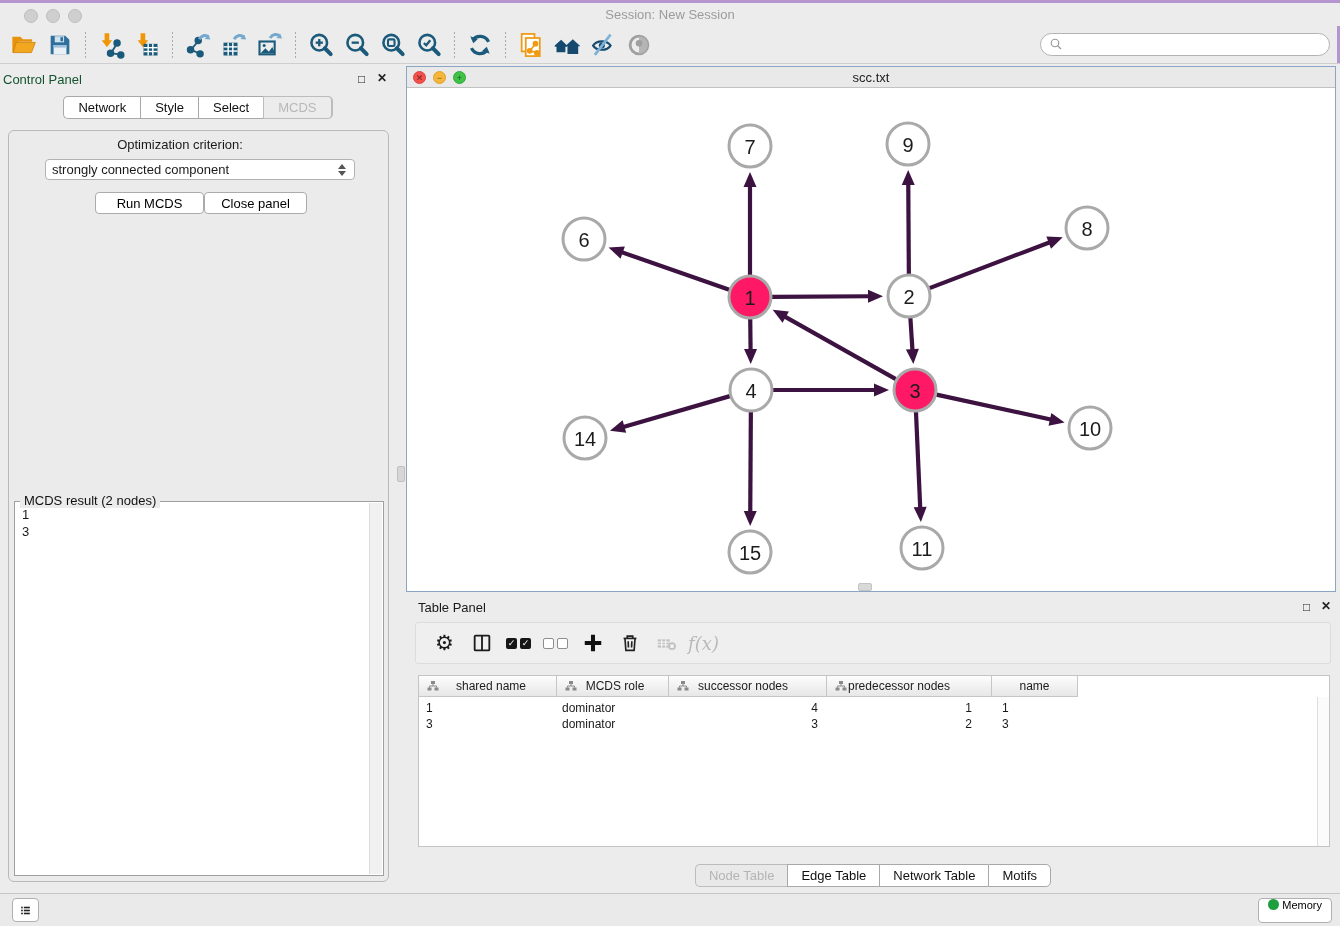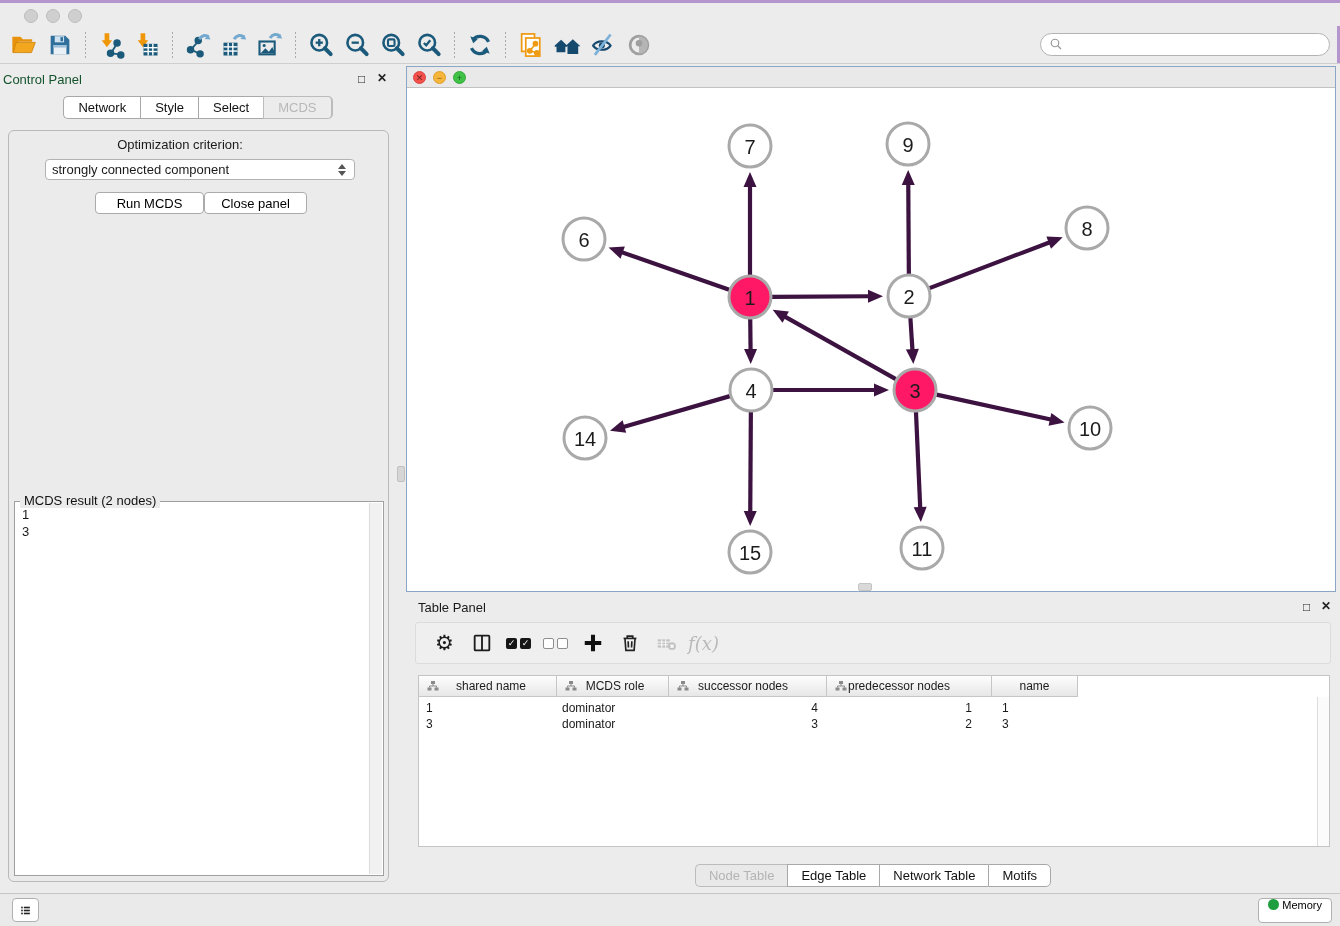"Session: New Session" div.title { html: none -> <div>Session: New Session</div> }
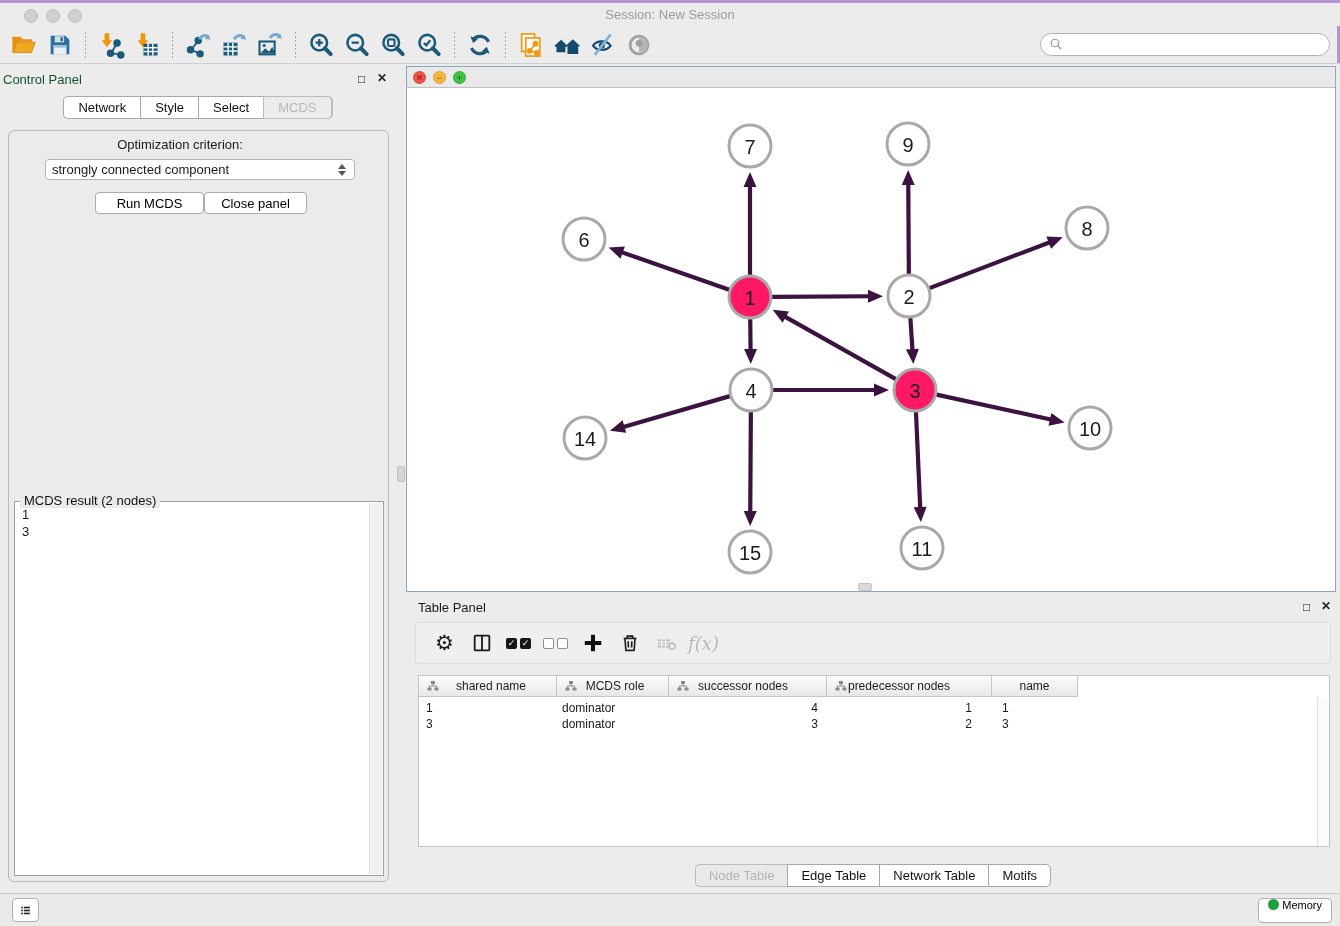"scc.txt" div.net-title { html: none -> <div>scc.txt</div> }
